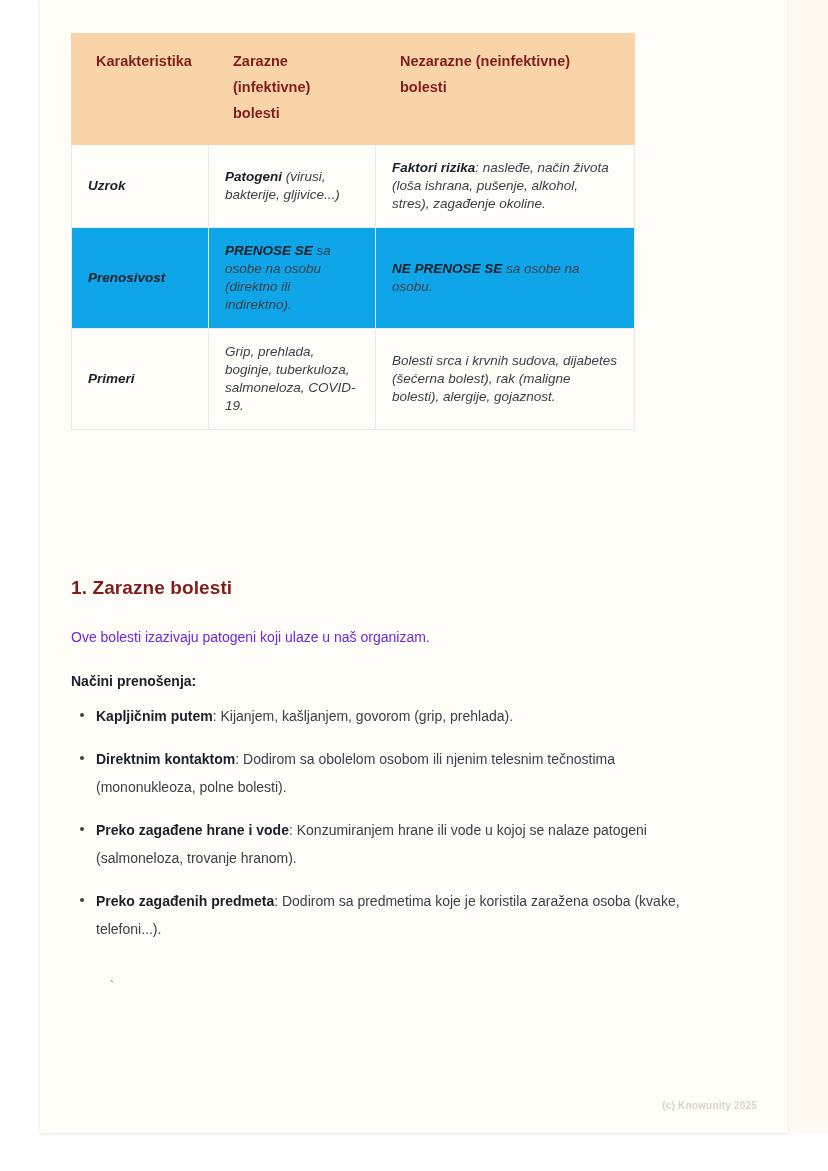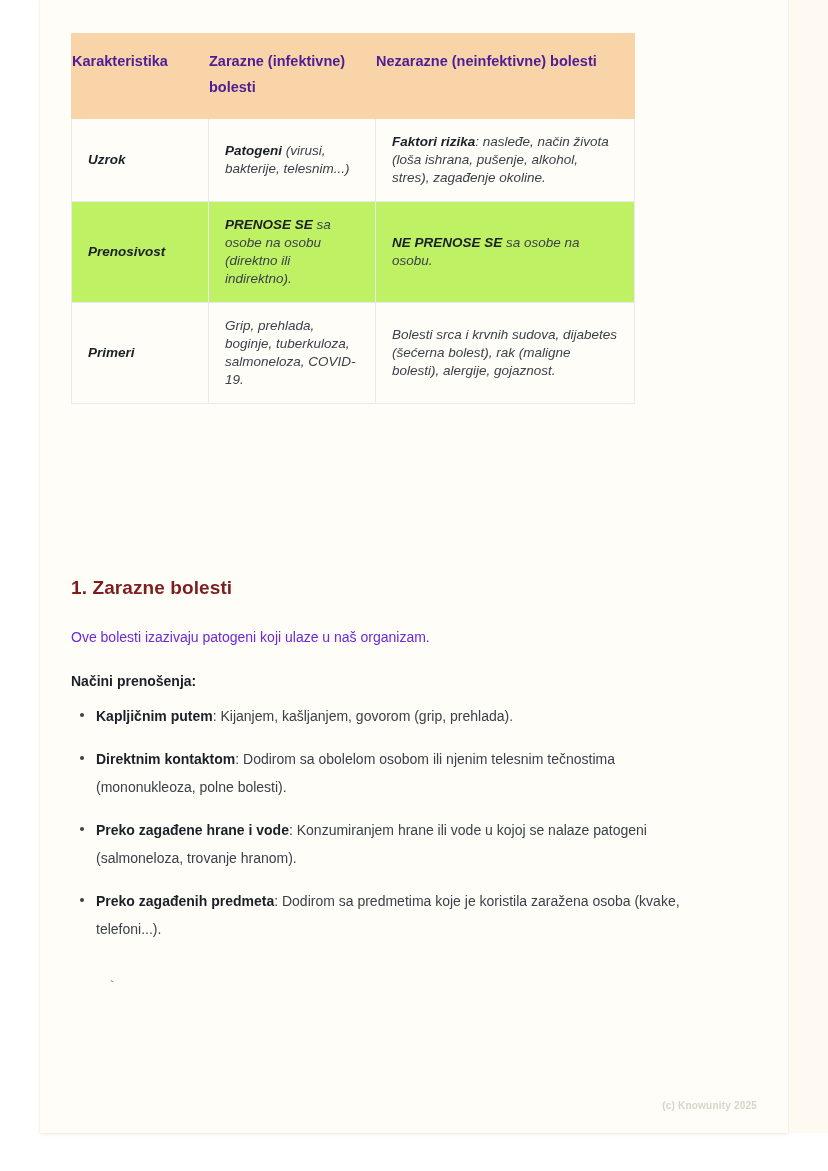"Karakteristika" .cmp-table thead th { color: #4c1d95 -> #7f1d1d; padding: 14px 16px 18px 0 -> 14px 16px 18px 24px }
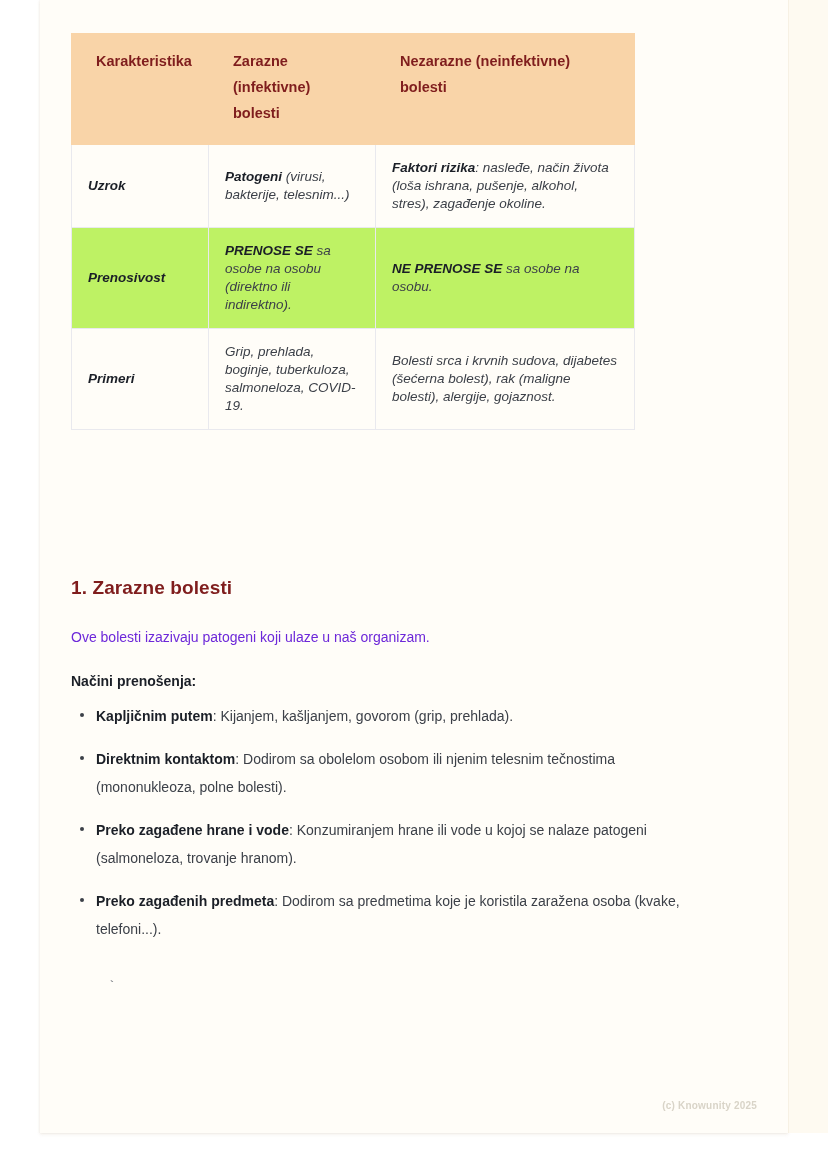"(virusi, bakterije, telesnim...)" span { text: telesnim -> gljivice }
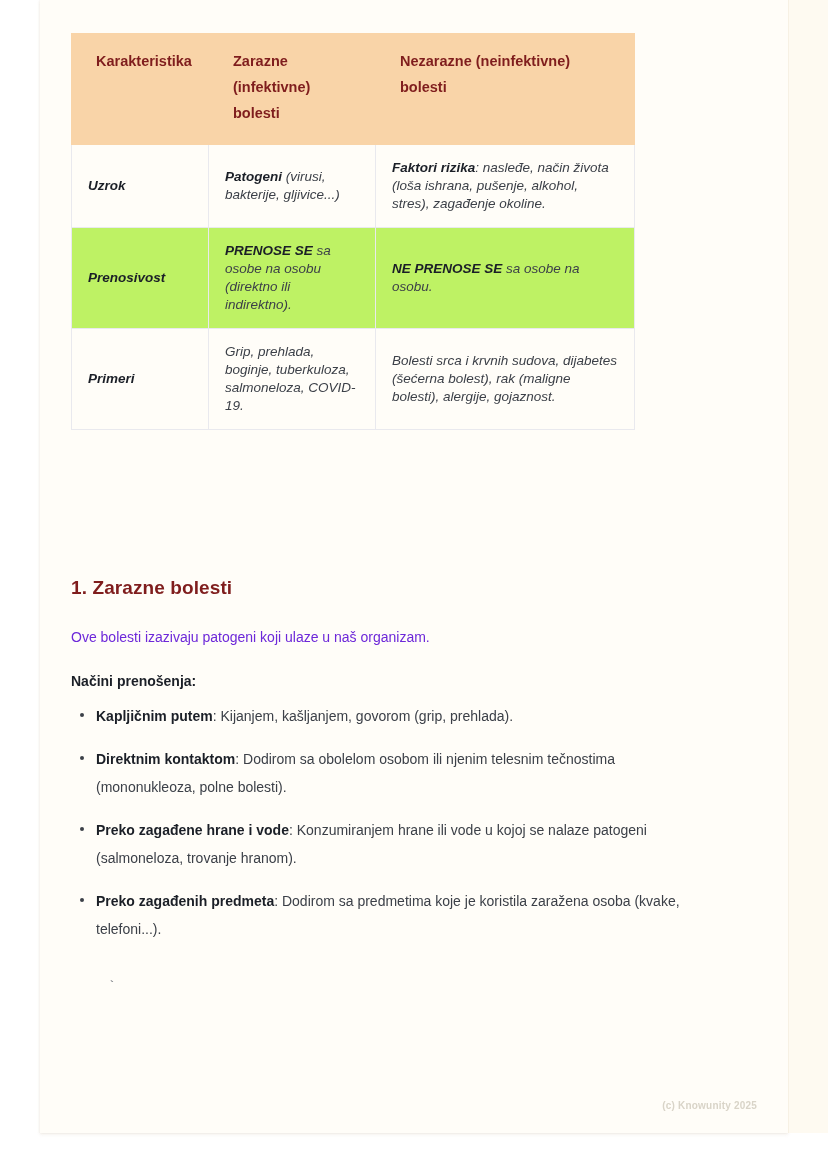"PRENOSE SE sa osobe na" .cmp-table tbody tr.tint td { background: #bef264 -> #0ea5e9 }
